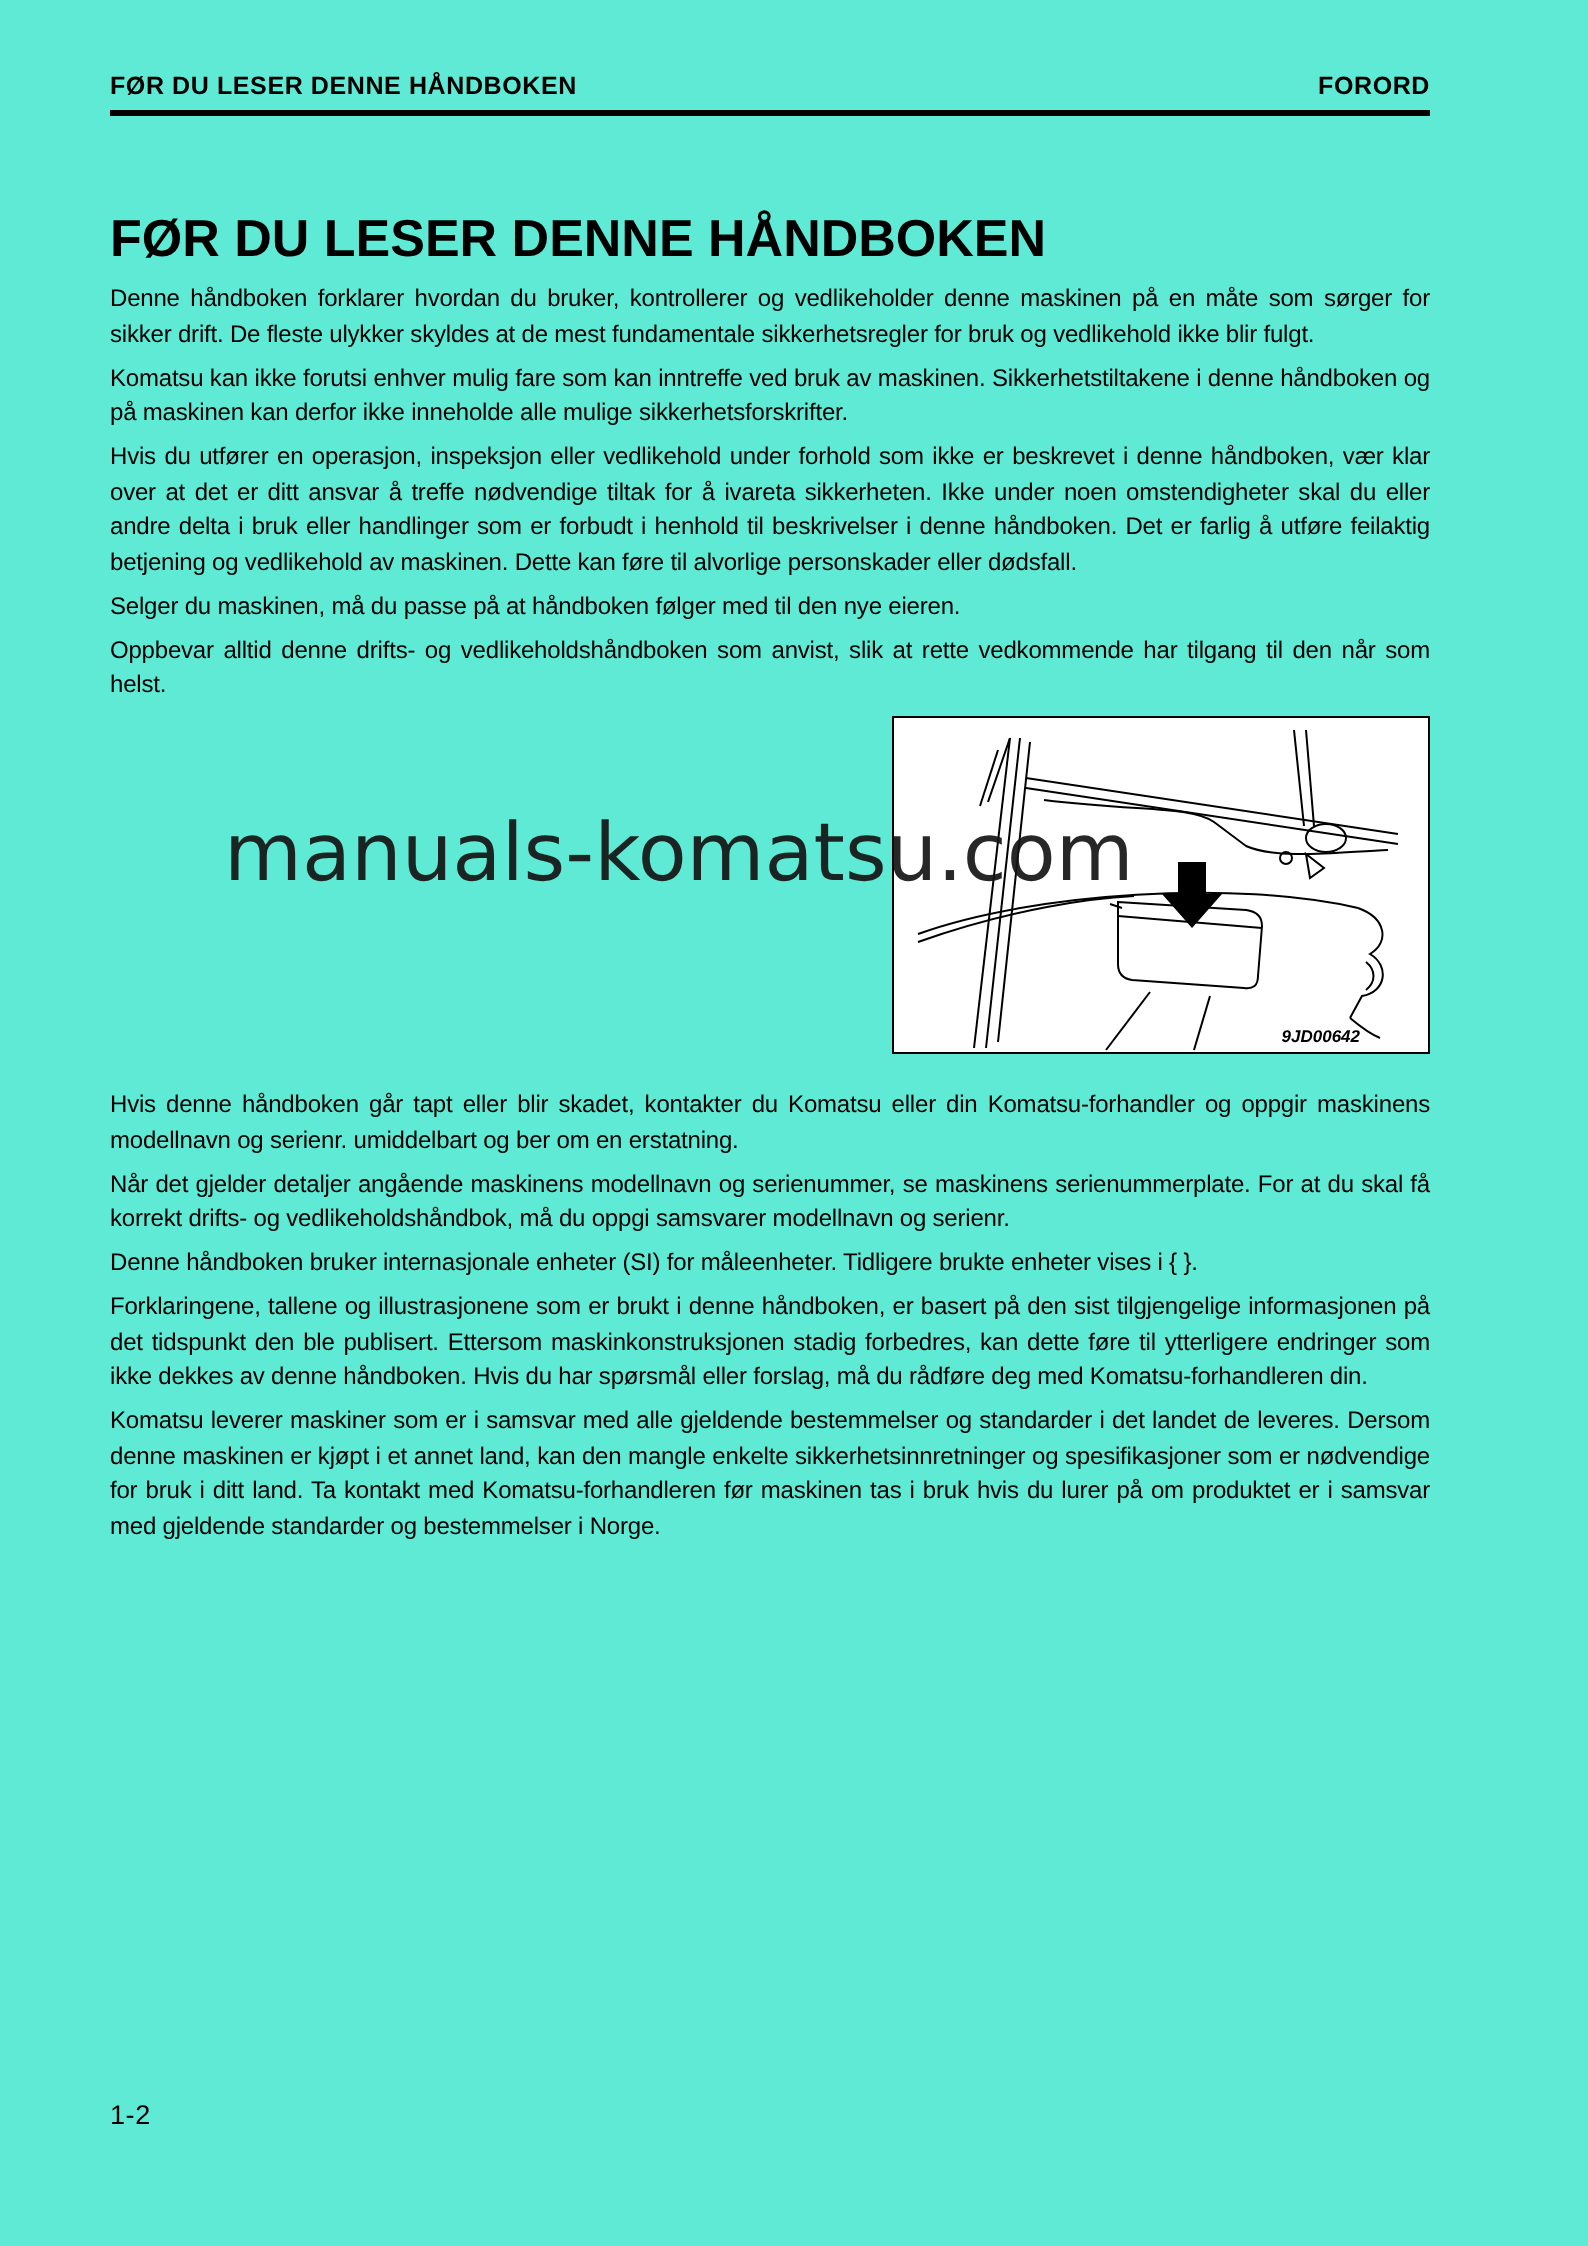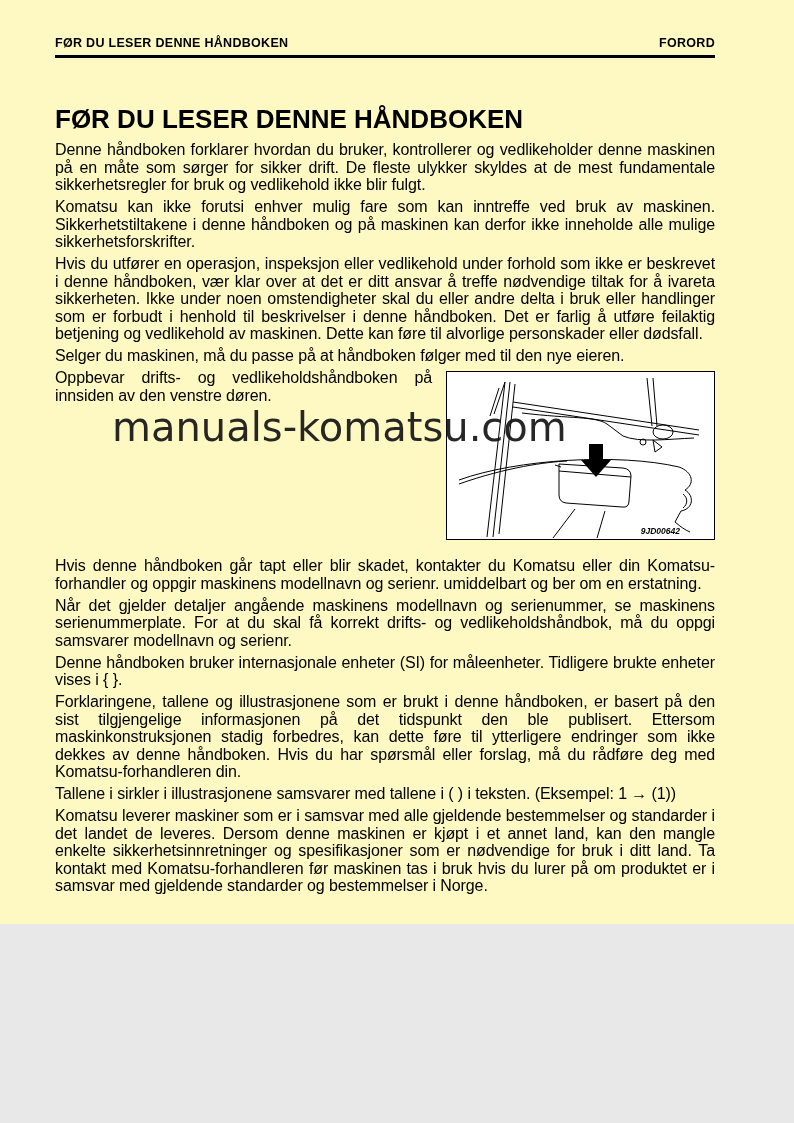"FØR DU LESER DENNE HÅNDBOKEN" .page { background: #fef9c3 -> #5eead4; height: 924px -> 1123px }
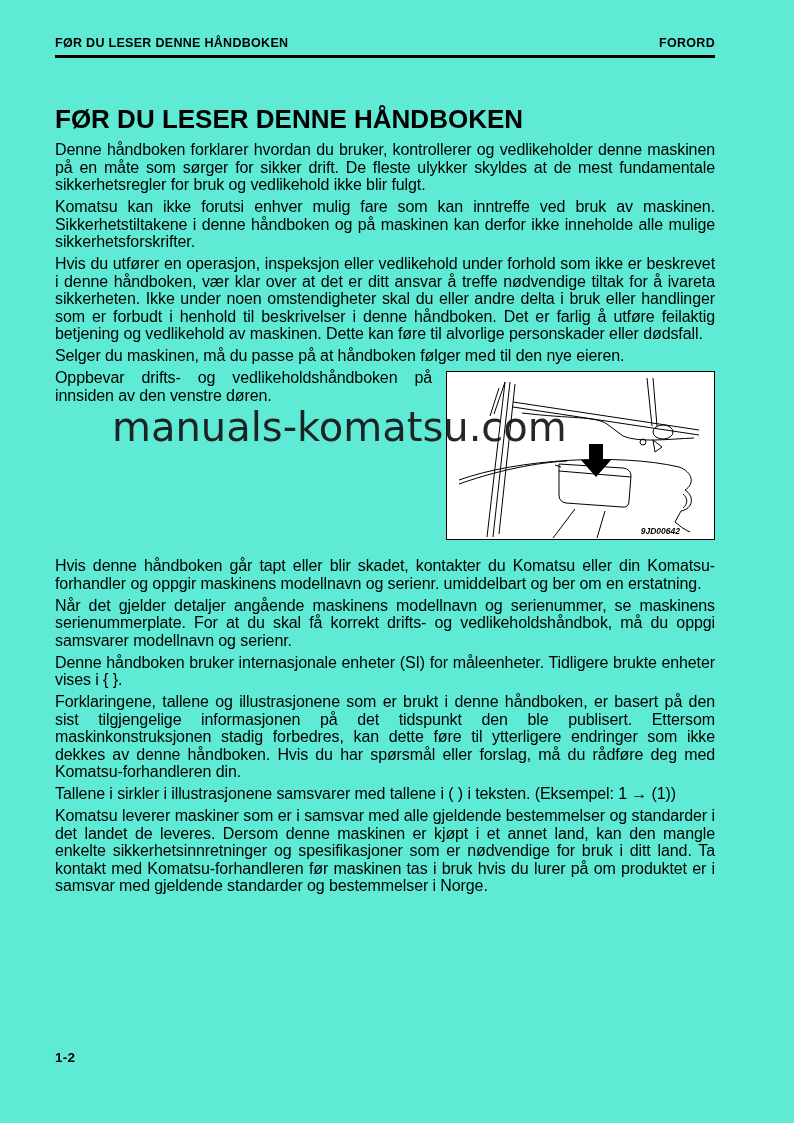"Denne håndboken forklarer hvordan du" .body p { font-size: 16px -> 12px }
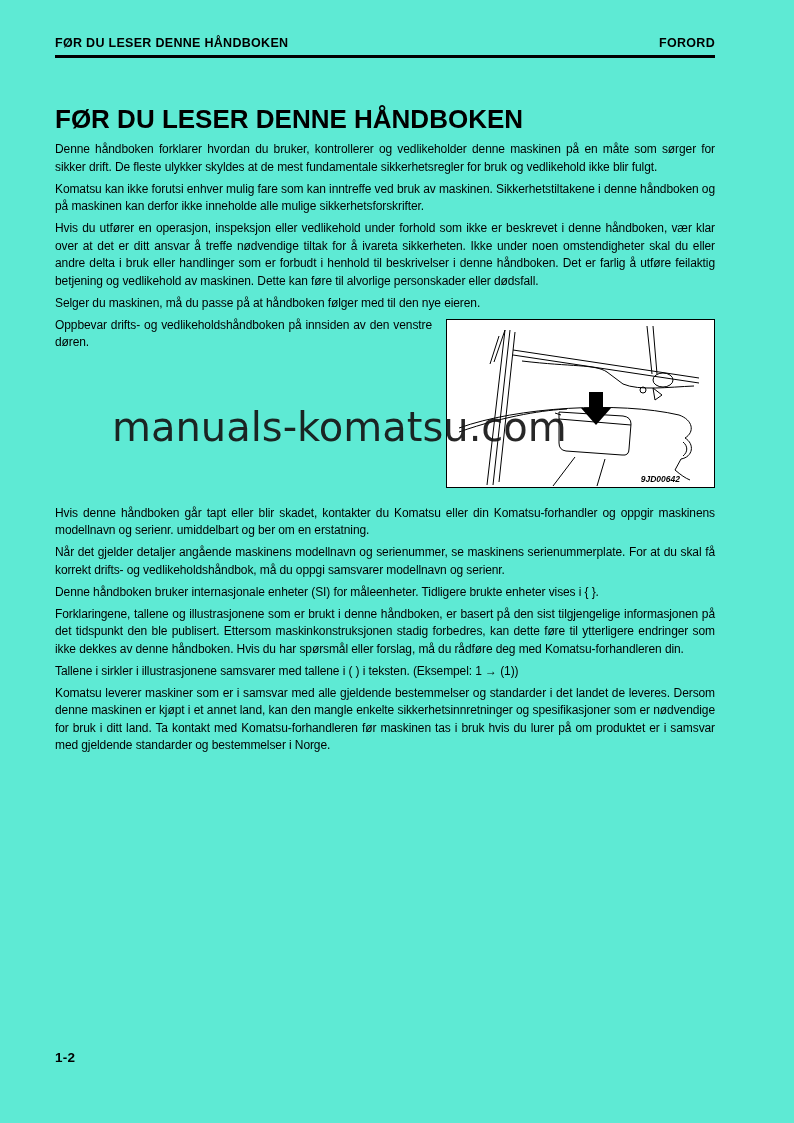"Oppbevar alltid denne drifts- og" p { html: none -> <p>Oppbevar alltid denne drifts- og vedlikeholdshåndboken som anvist, slik at rette vedkommende har tilgang til den når som helst.</p> }
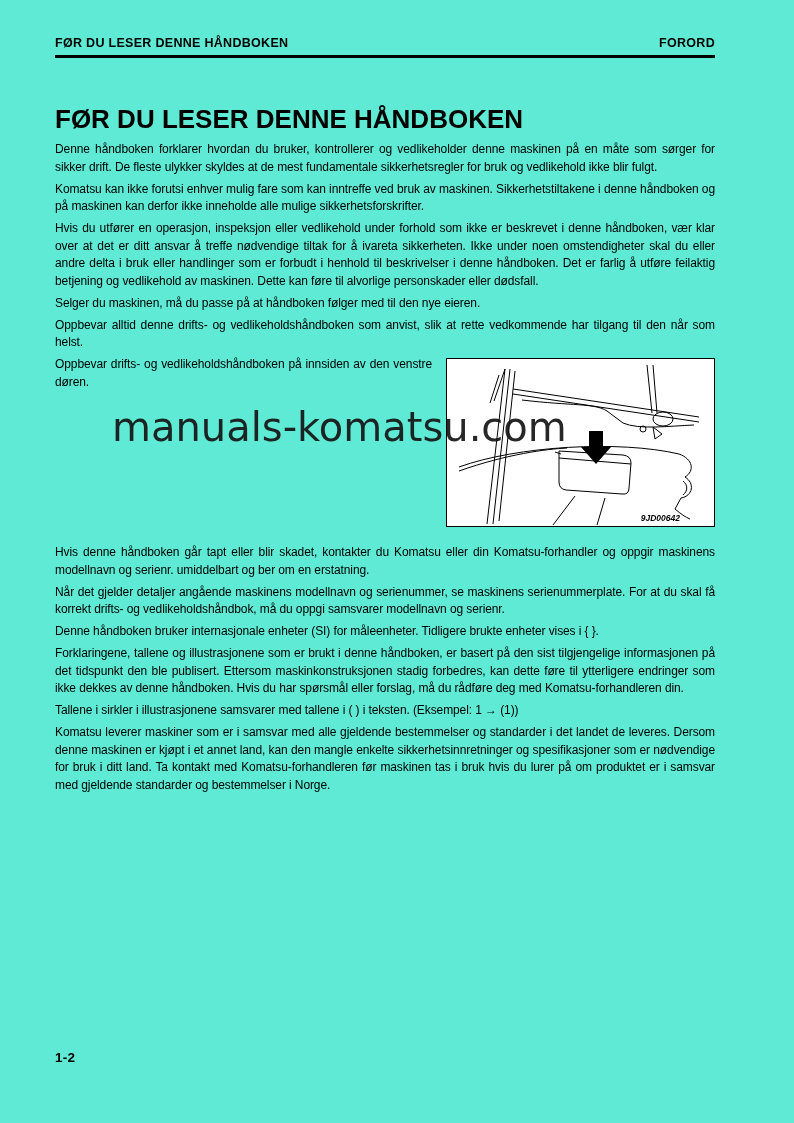"Oppbevar drifts- og" p { html: <p>Oppbevar drifts- og vedlikeholdshåndboken på innsiden av den venstre døren.</p> -> none }
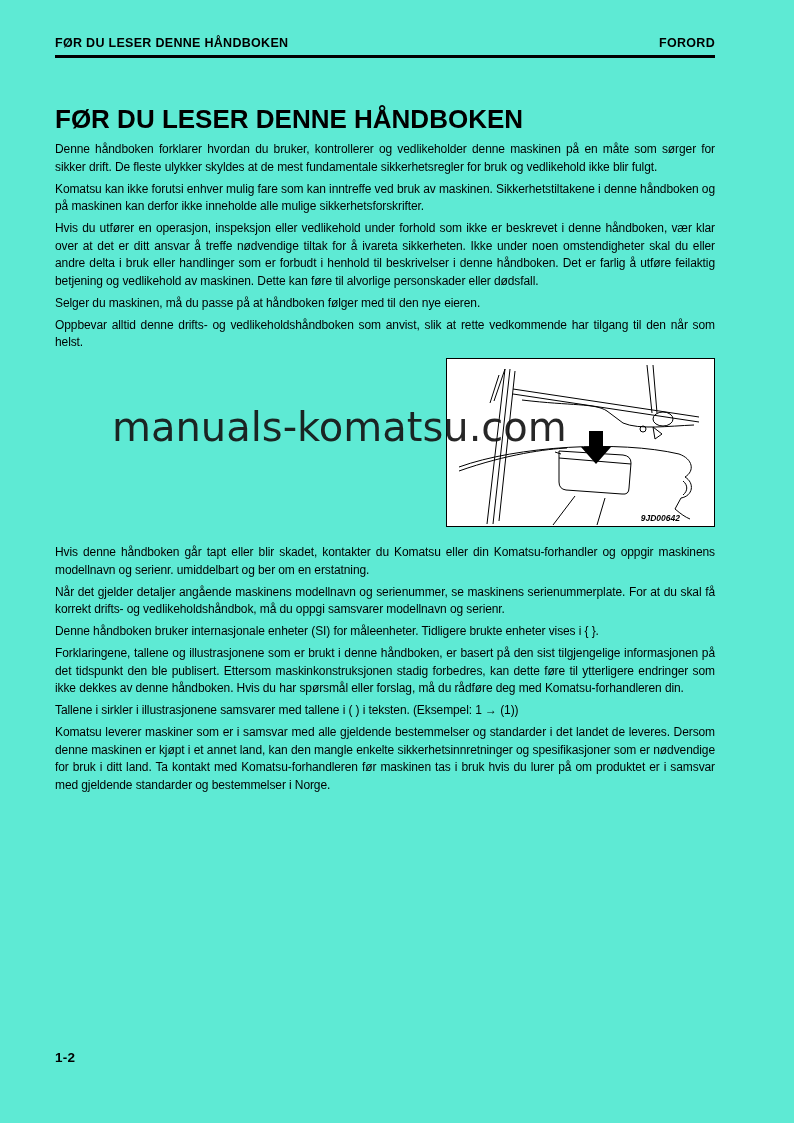"Tallene i sirkler i illustrasjonene" p { html: <p>Tallene i sirkler i illustrasjonene samsvarer med tallene i ( ) i teksten. (Eksempel: 1 → (1))</p> -> none }
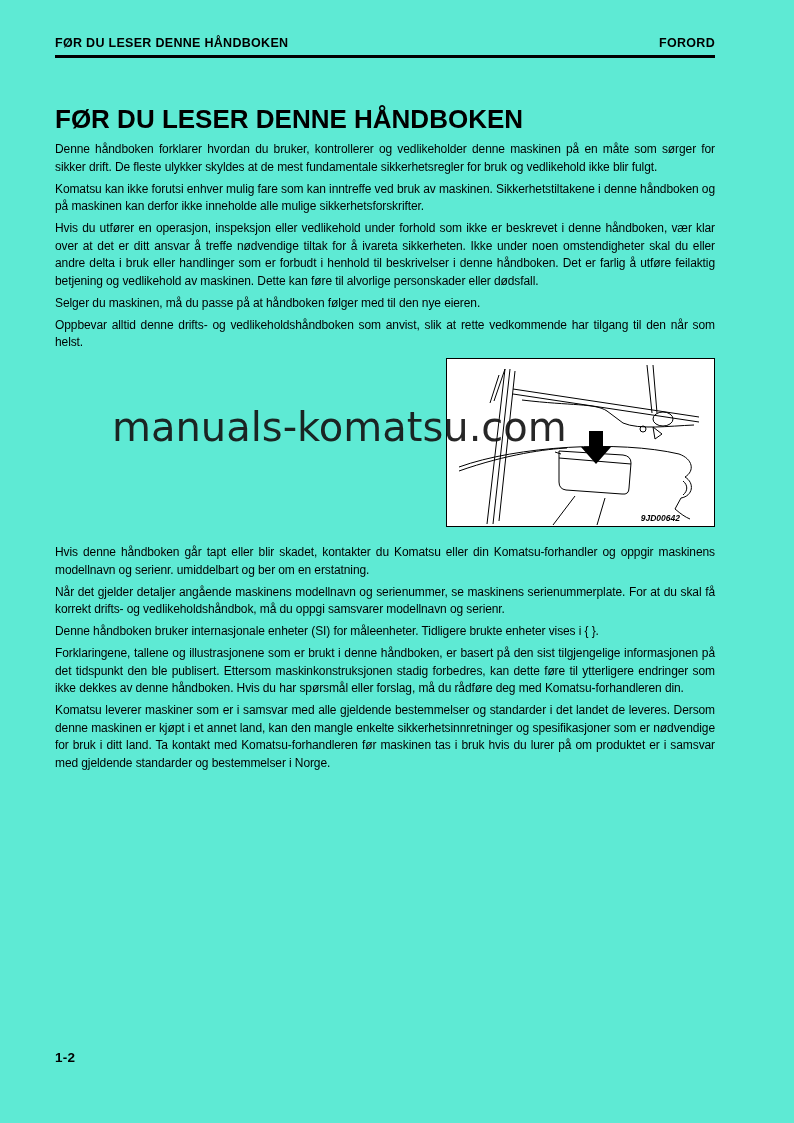"1-2" .page-number { font-weight: bold -> normal }
